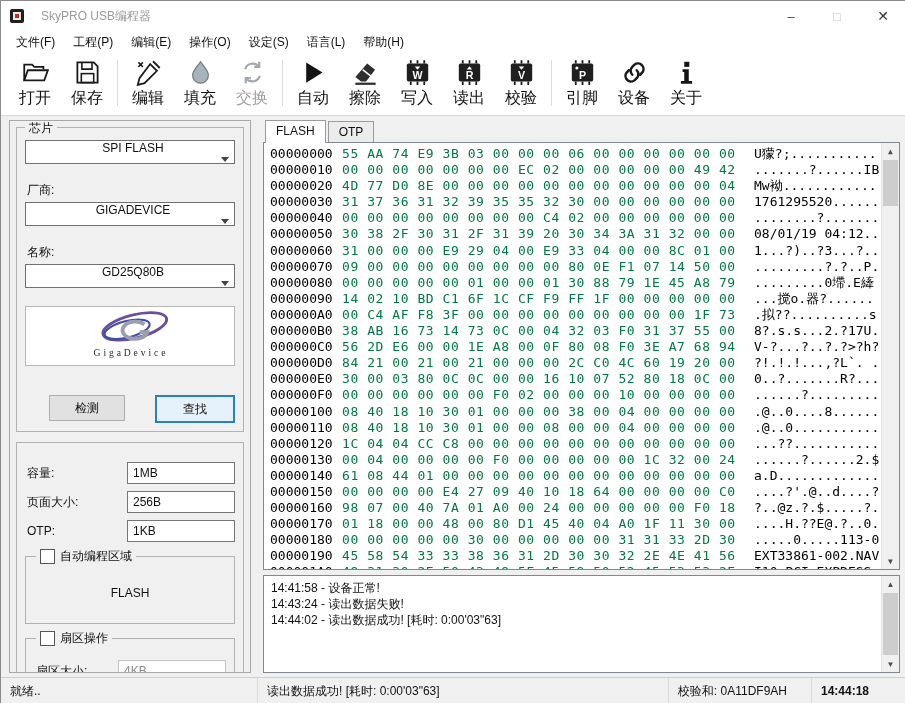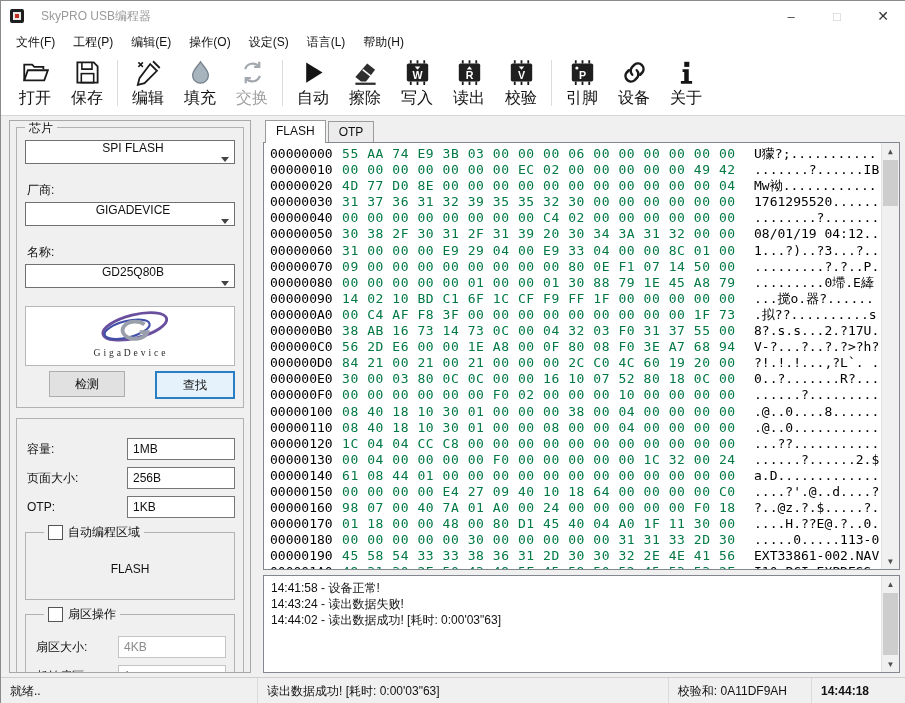"检测" .btn-row { margin-top: 5px -> 29px }
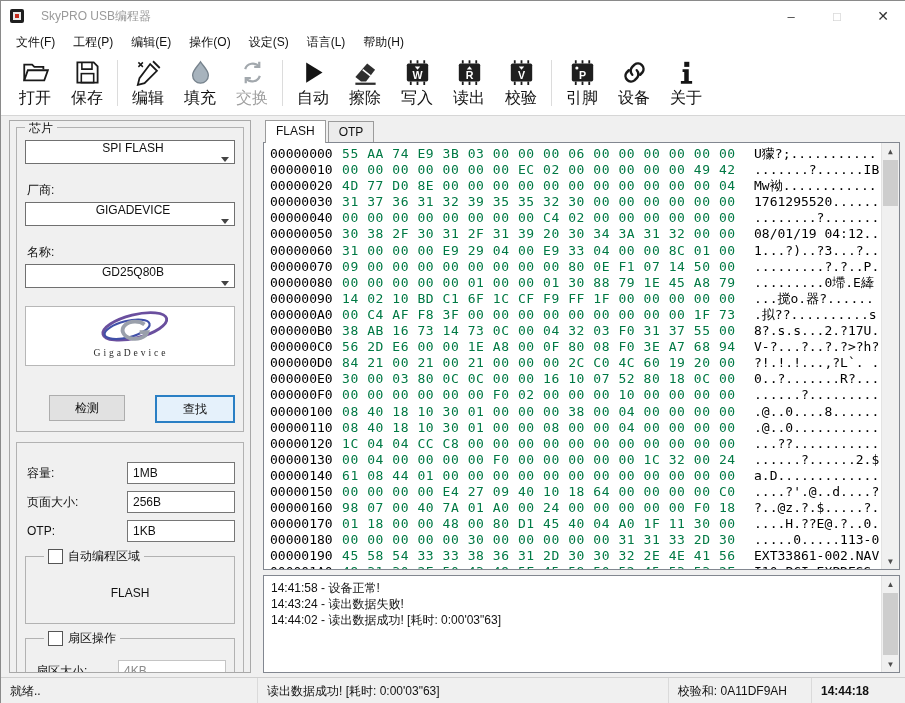"自动编程区域" .cb-legend { left: 18px -> 10px }
